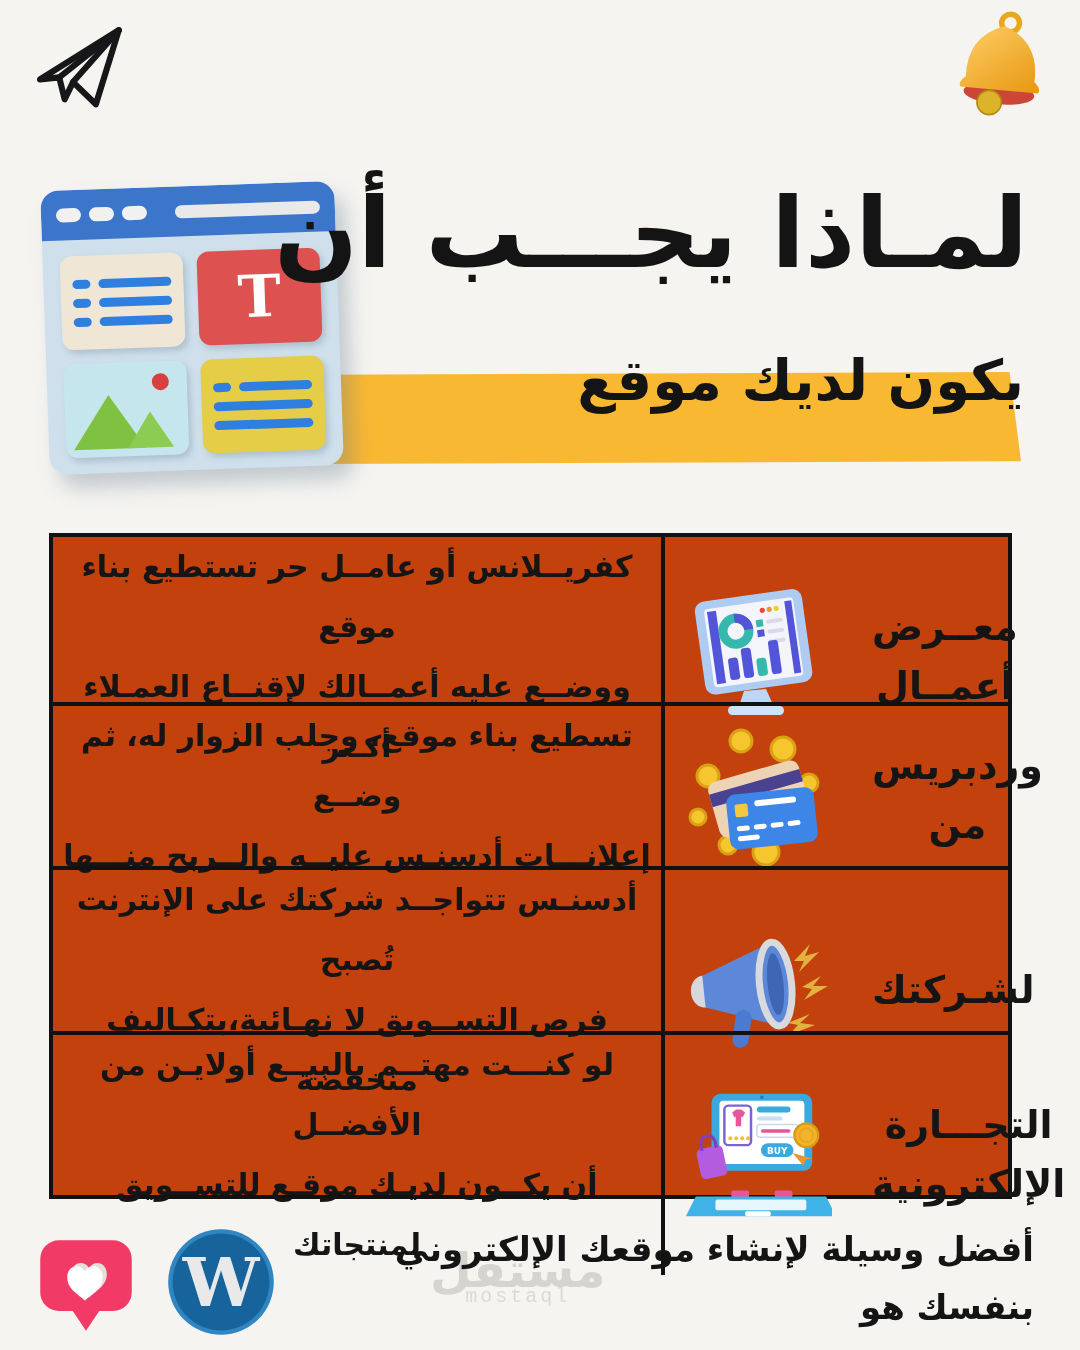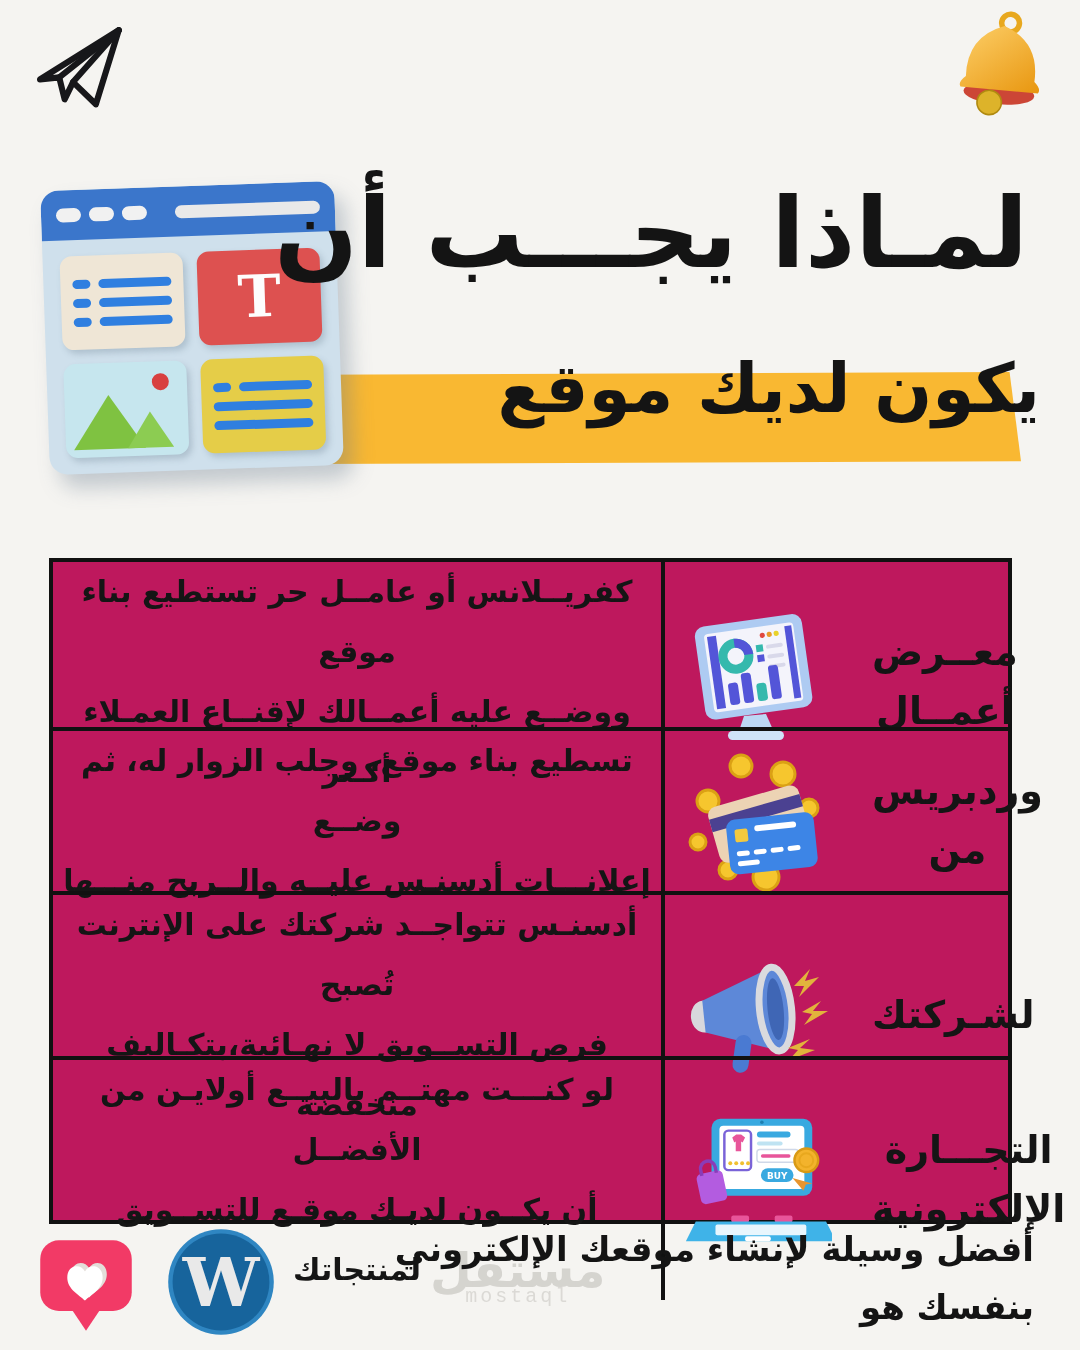"يكون لديك موقع" .title2 { font-size: 68px -> 56px; right: 40px -> 56px }
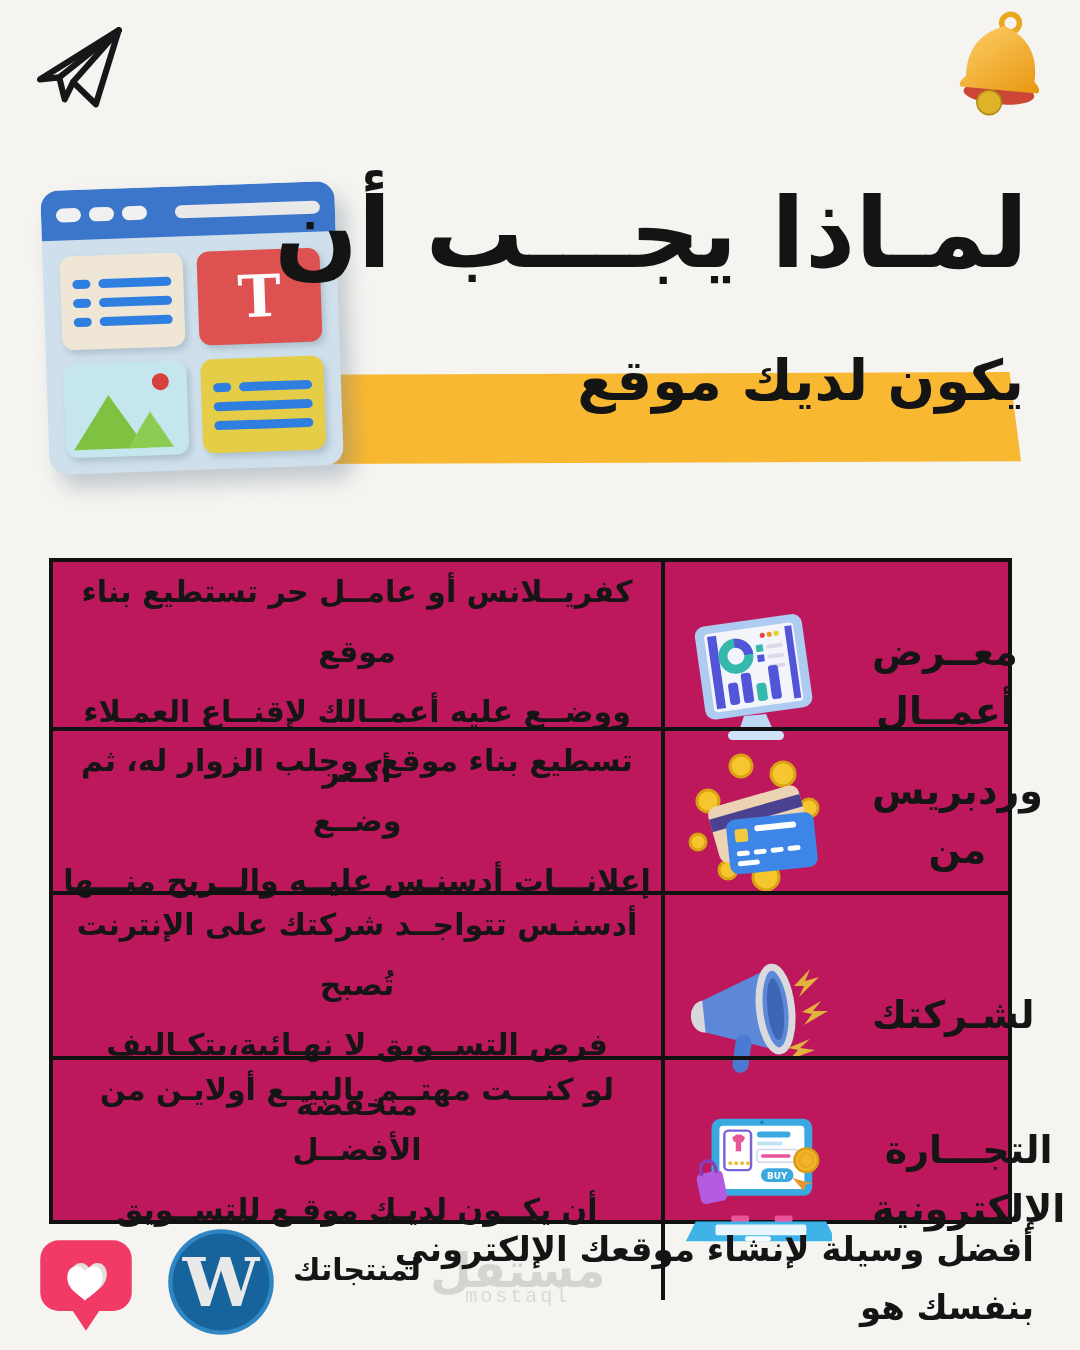"كفريــلانس أو عامــل حر تستطيع" .benefits { background: #be185d -> #c2410c; top: 558px -> 533px }
